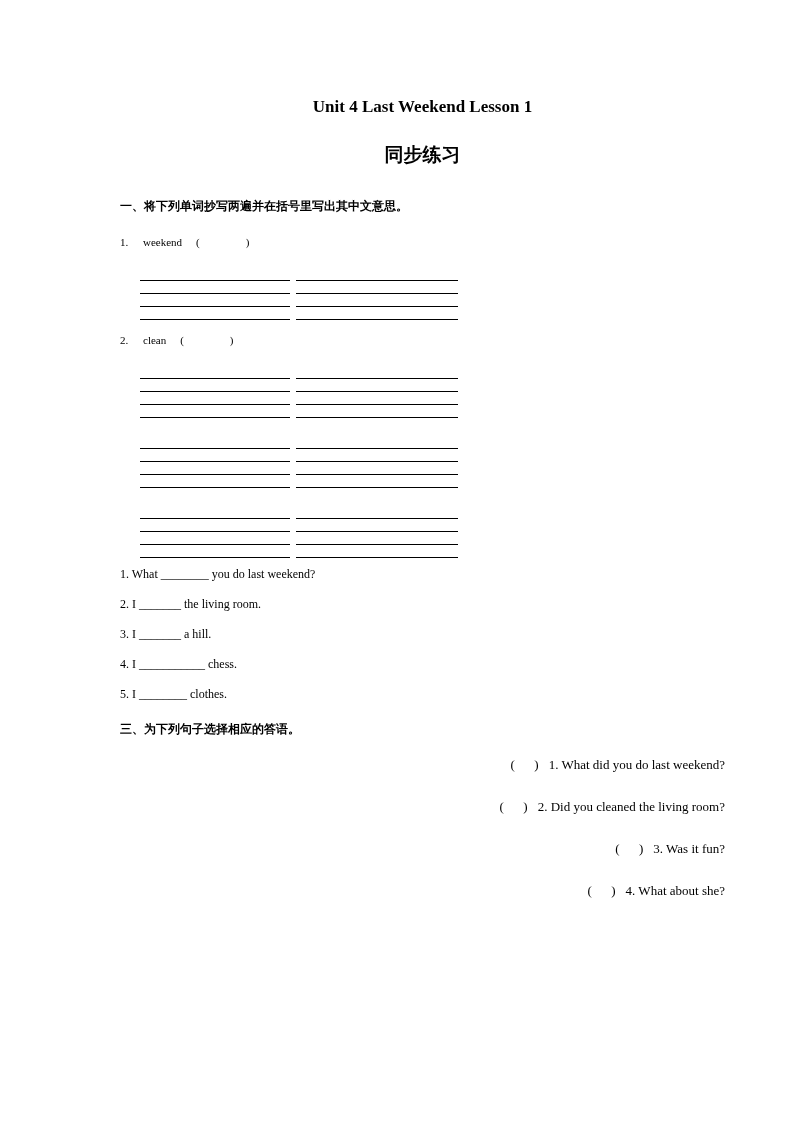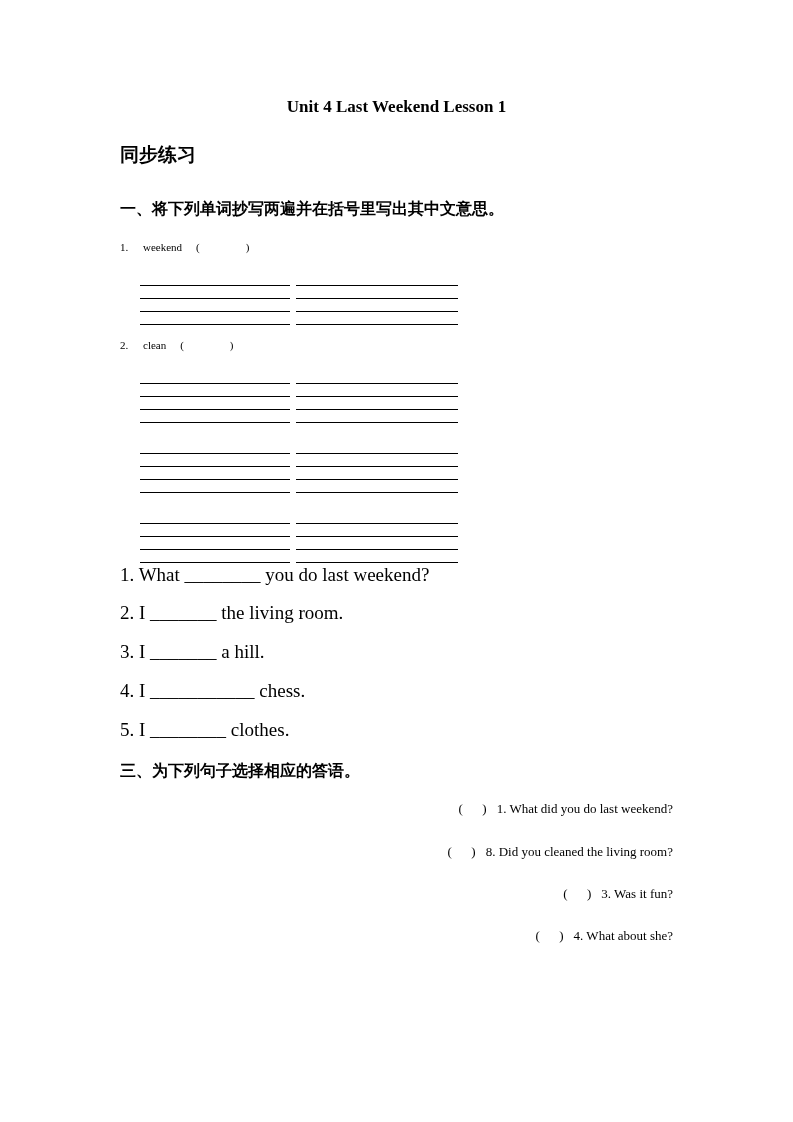"Unit 4 Last Weekend Lesson" .page { padding: 96px 120px 40px 120px -> 96px 68px 40px 120px }
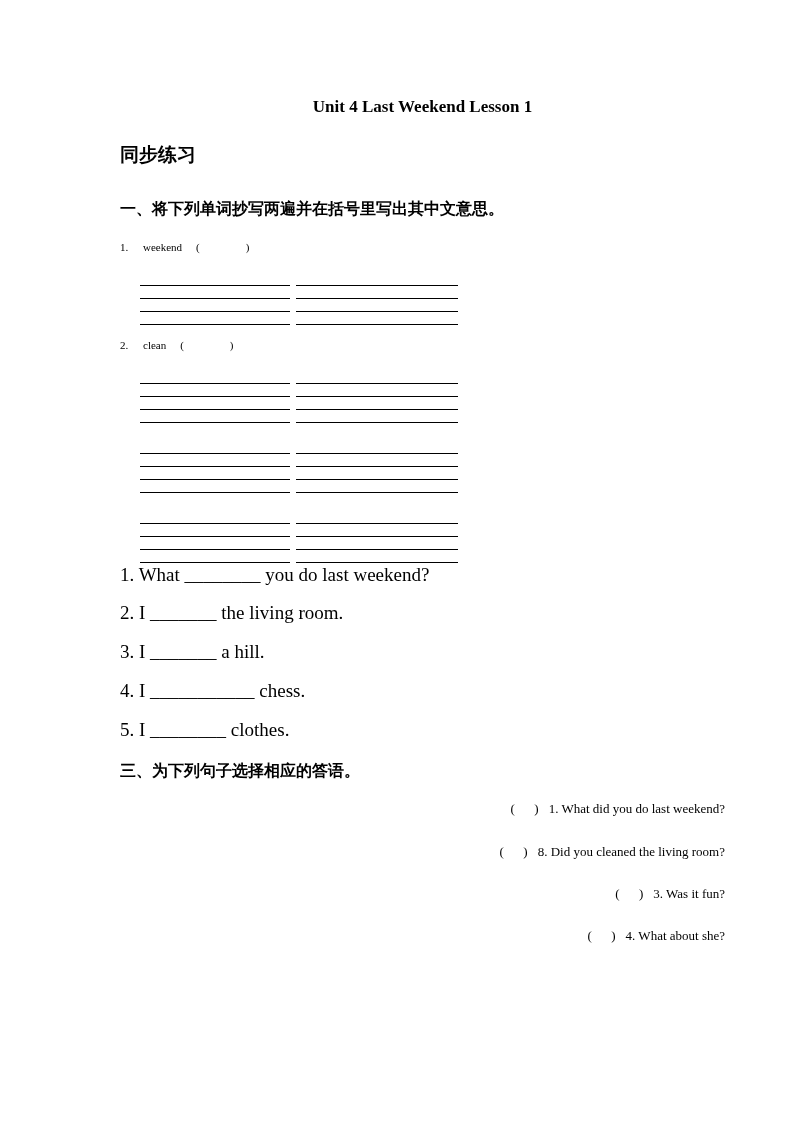"同步练习" .subtitle { text-align: left -> center }
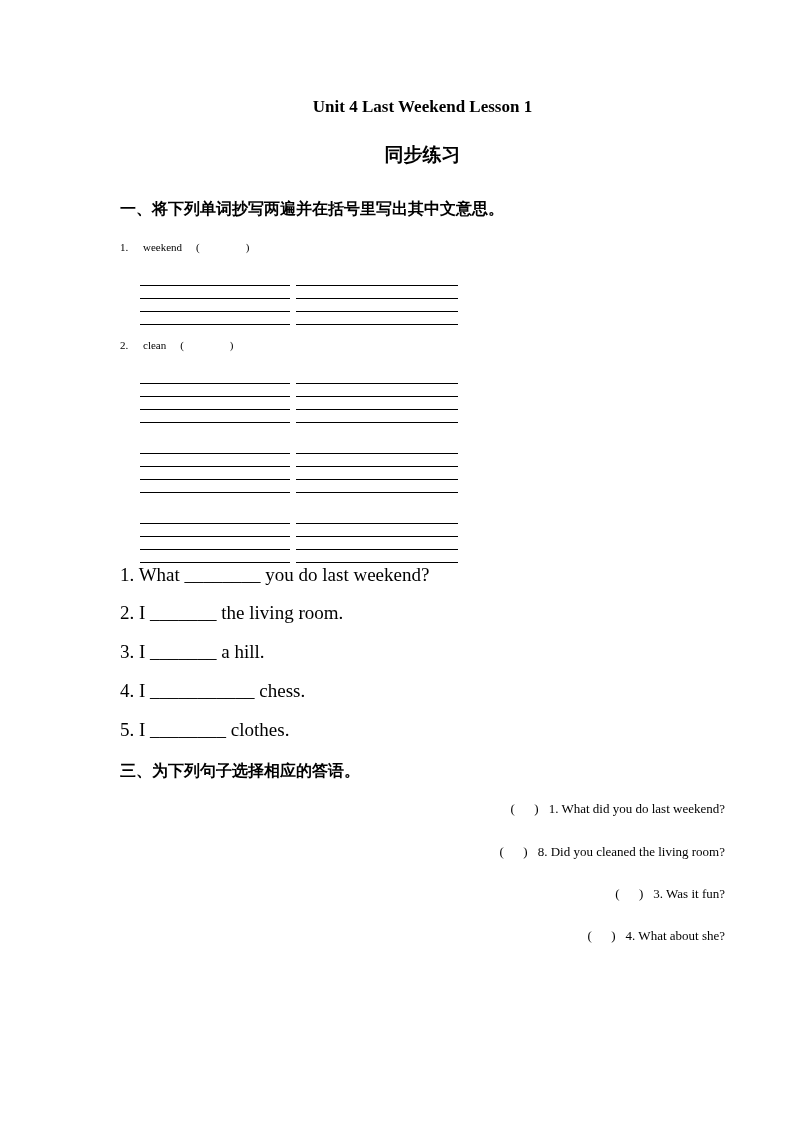"一、将下列单词抄写两遍并在括号里写出其中文意思。" .sec-heading { font-size: 16px -> 12px }
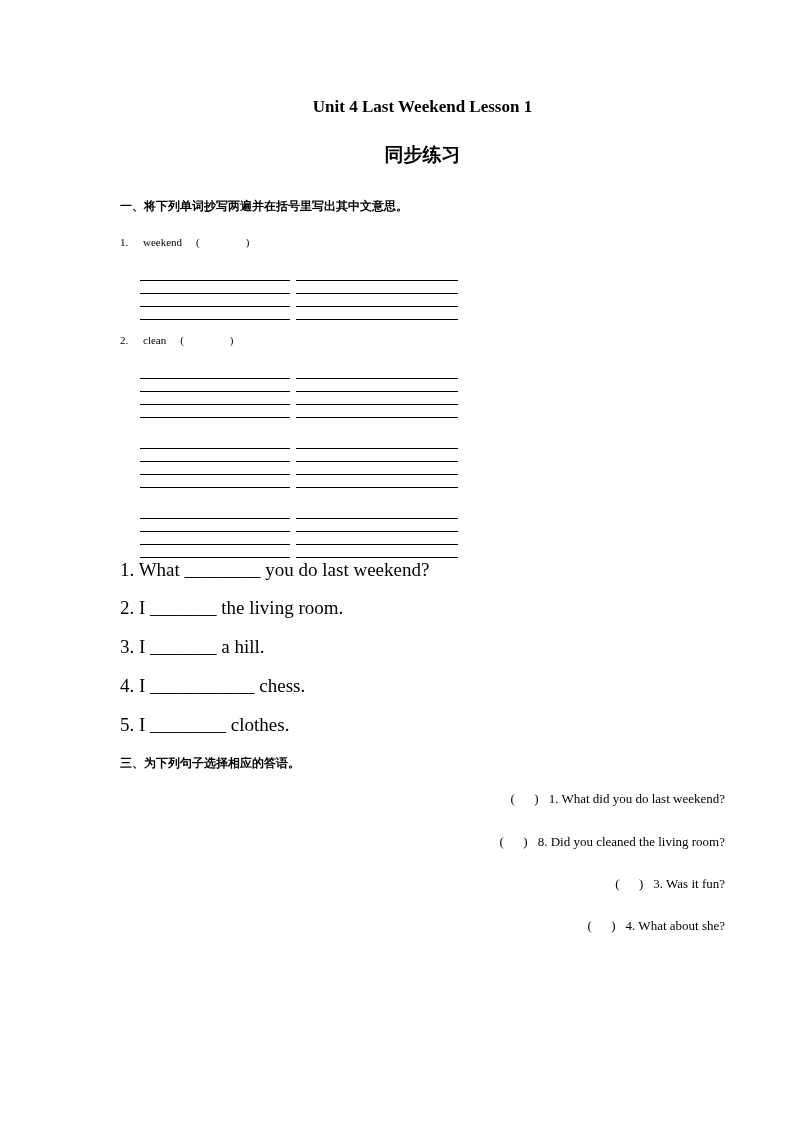"1. What ________ you do" .fill-item { font-size: 19px -> 12px; margin: 0 0 15px 0 -> 9px 0 15px 0 }
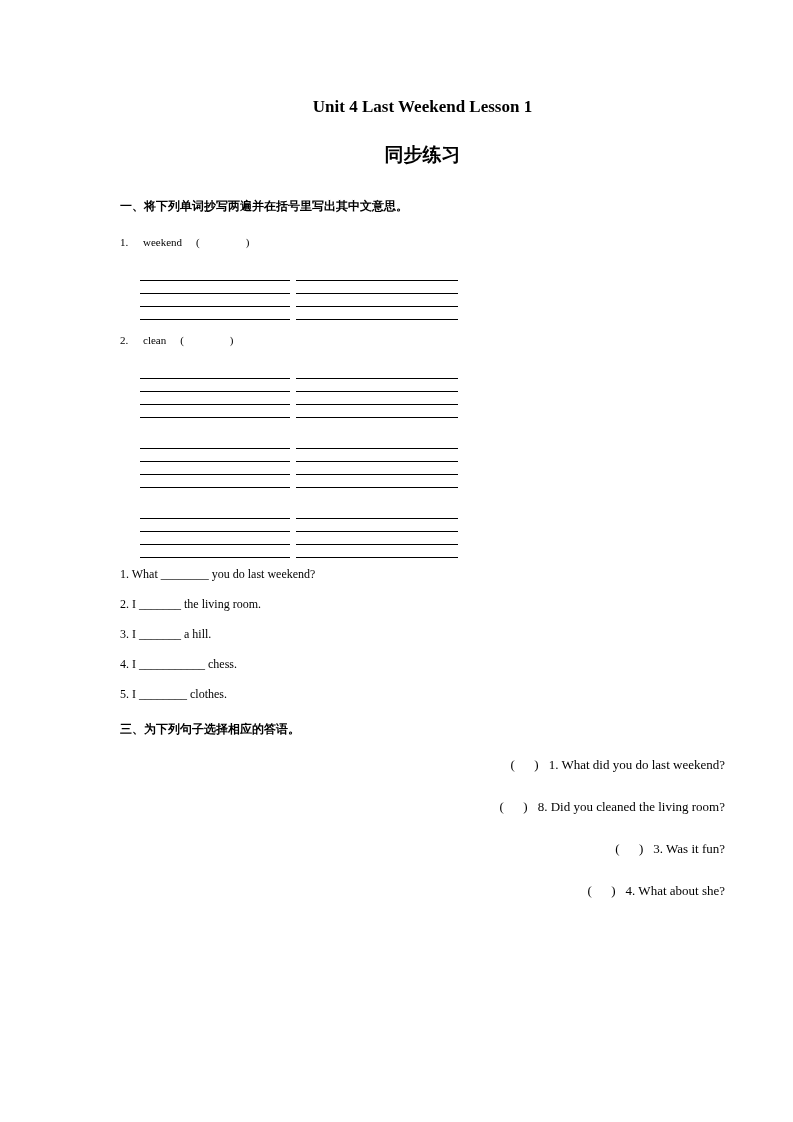"8. Did you cleaned the" span { text: 8 -> 2 }
